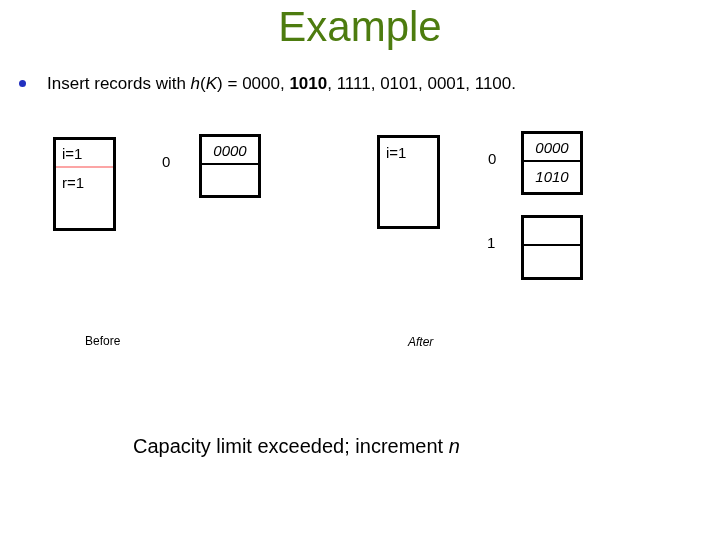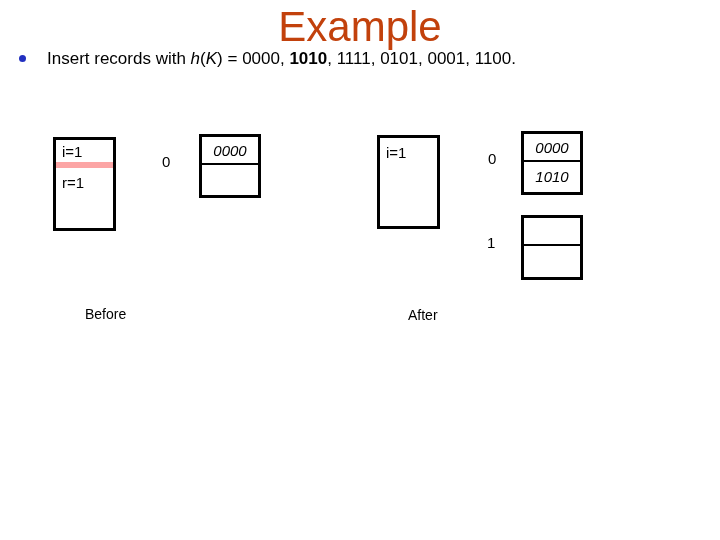"Example" .title { color: #c2410c -> #4d7c0f }
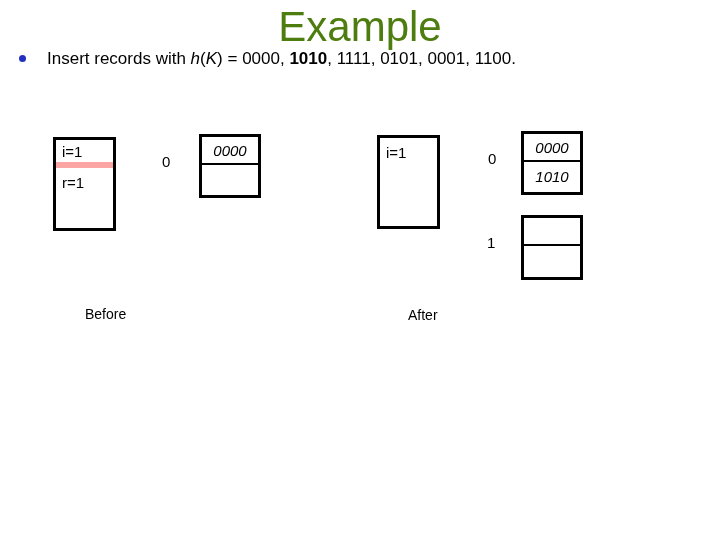"Insert records with h(K) =" .bullet-line { top: 48px -> 73px }
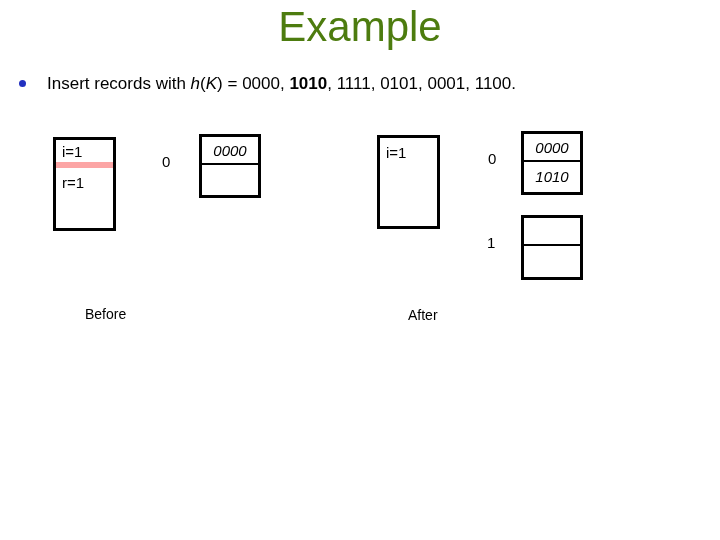"i=1" .state-cell { border-bottom: 6px solid #fca5a5 -> 2px solid #fca5a5 }
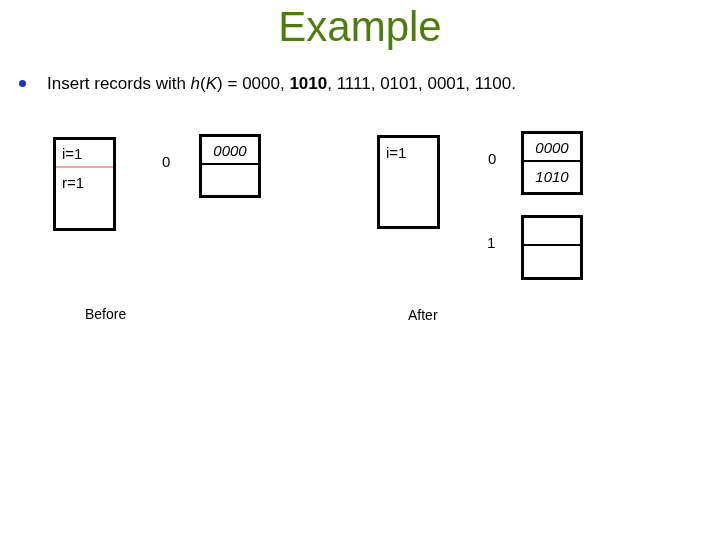"Before" .group-label { font-size: 14px -> 12px; margin-top: none -> 28px }
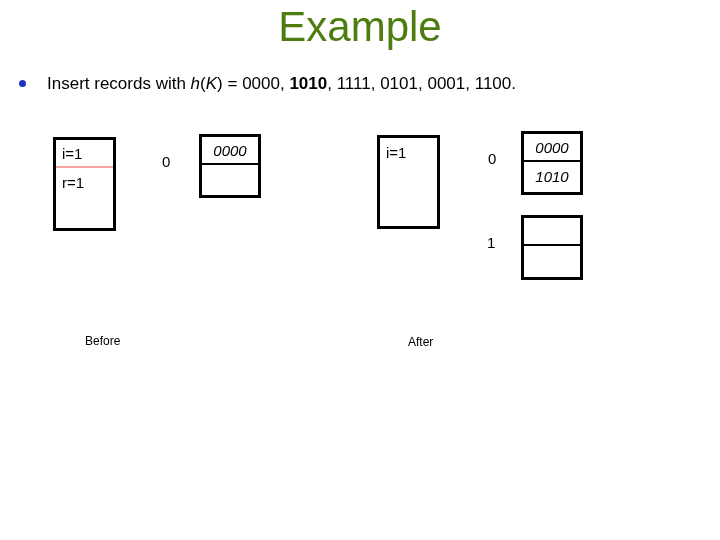"After" div.group-label { font-style: none -> italic }
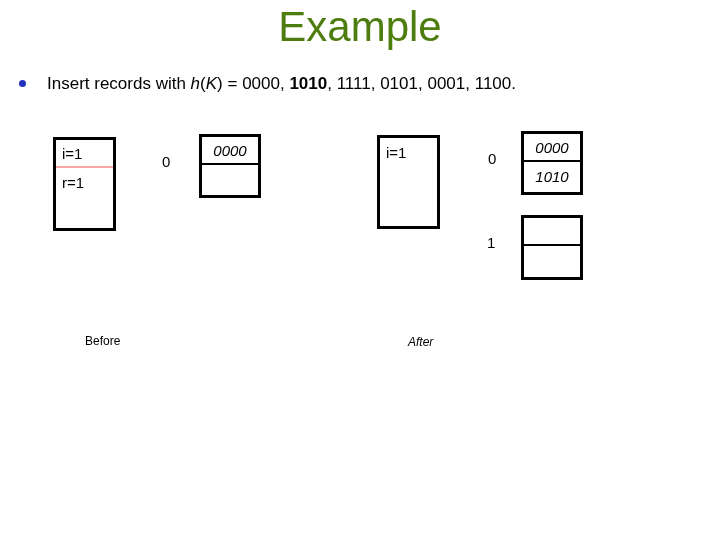"Capacity limit exceeded; increment n" div.caption { html: none -> <div><span>Capacity limit exceeded; increment </span><span>n</span></div> }
